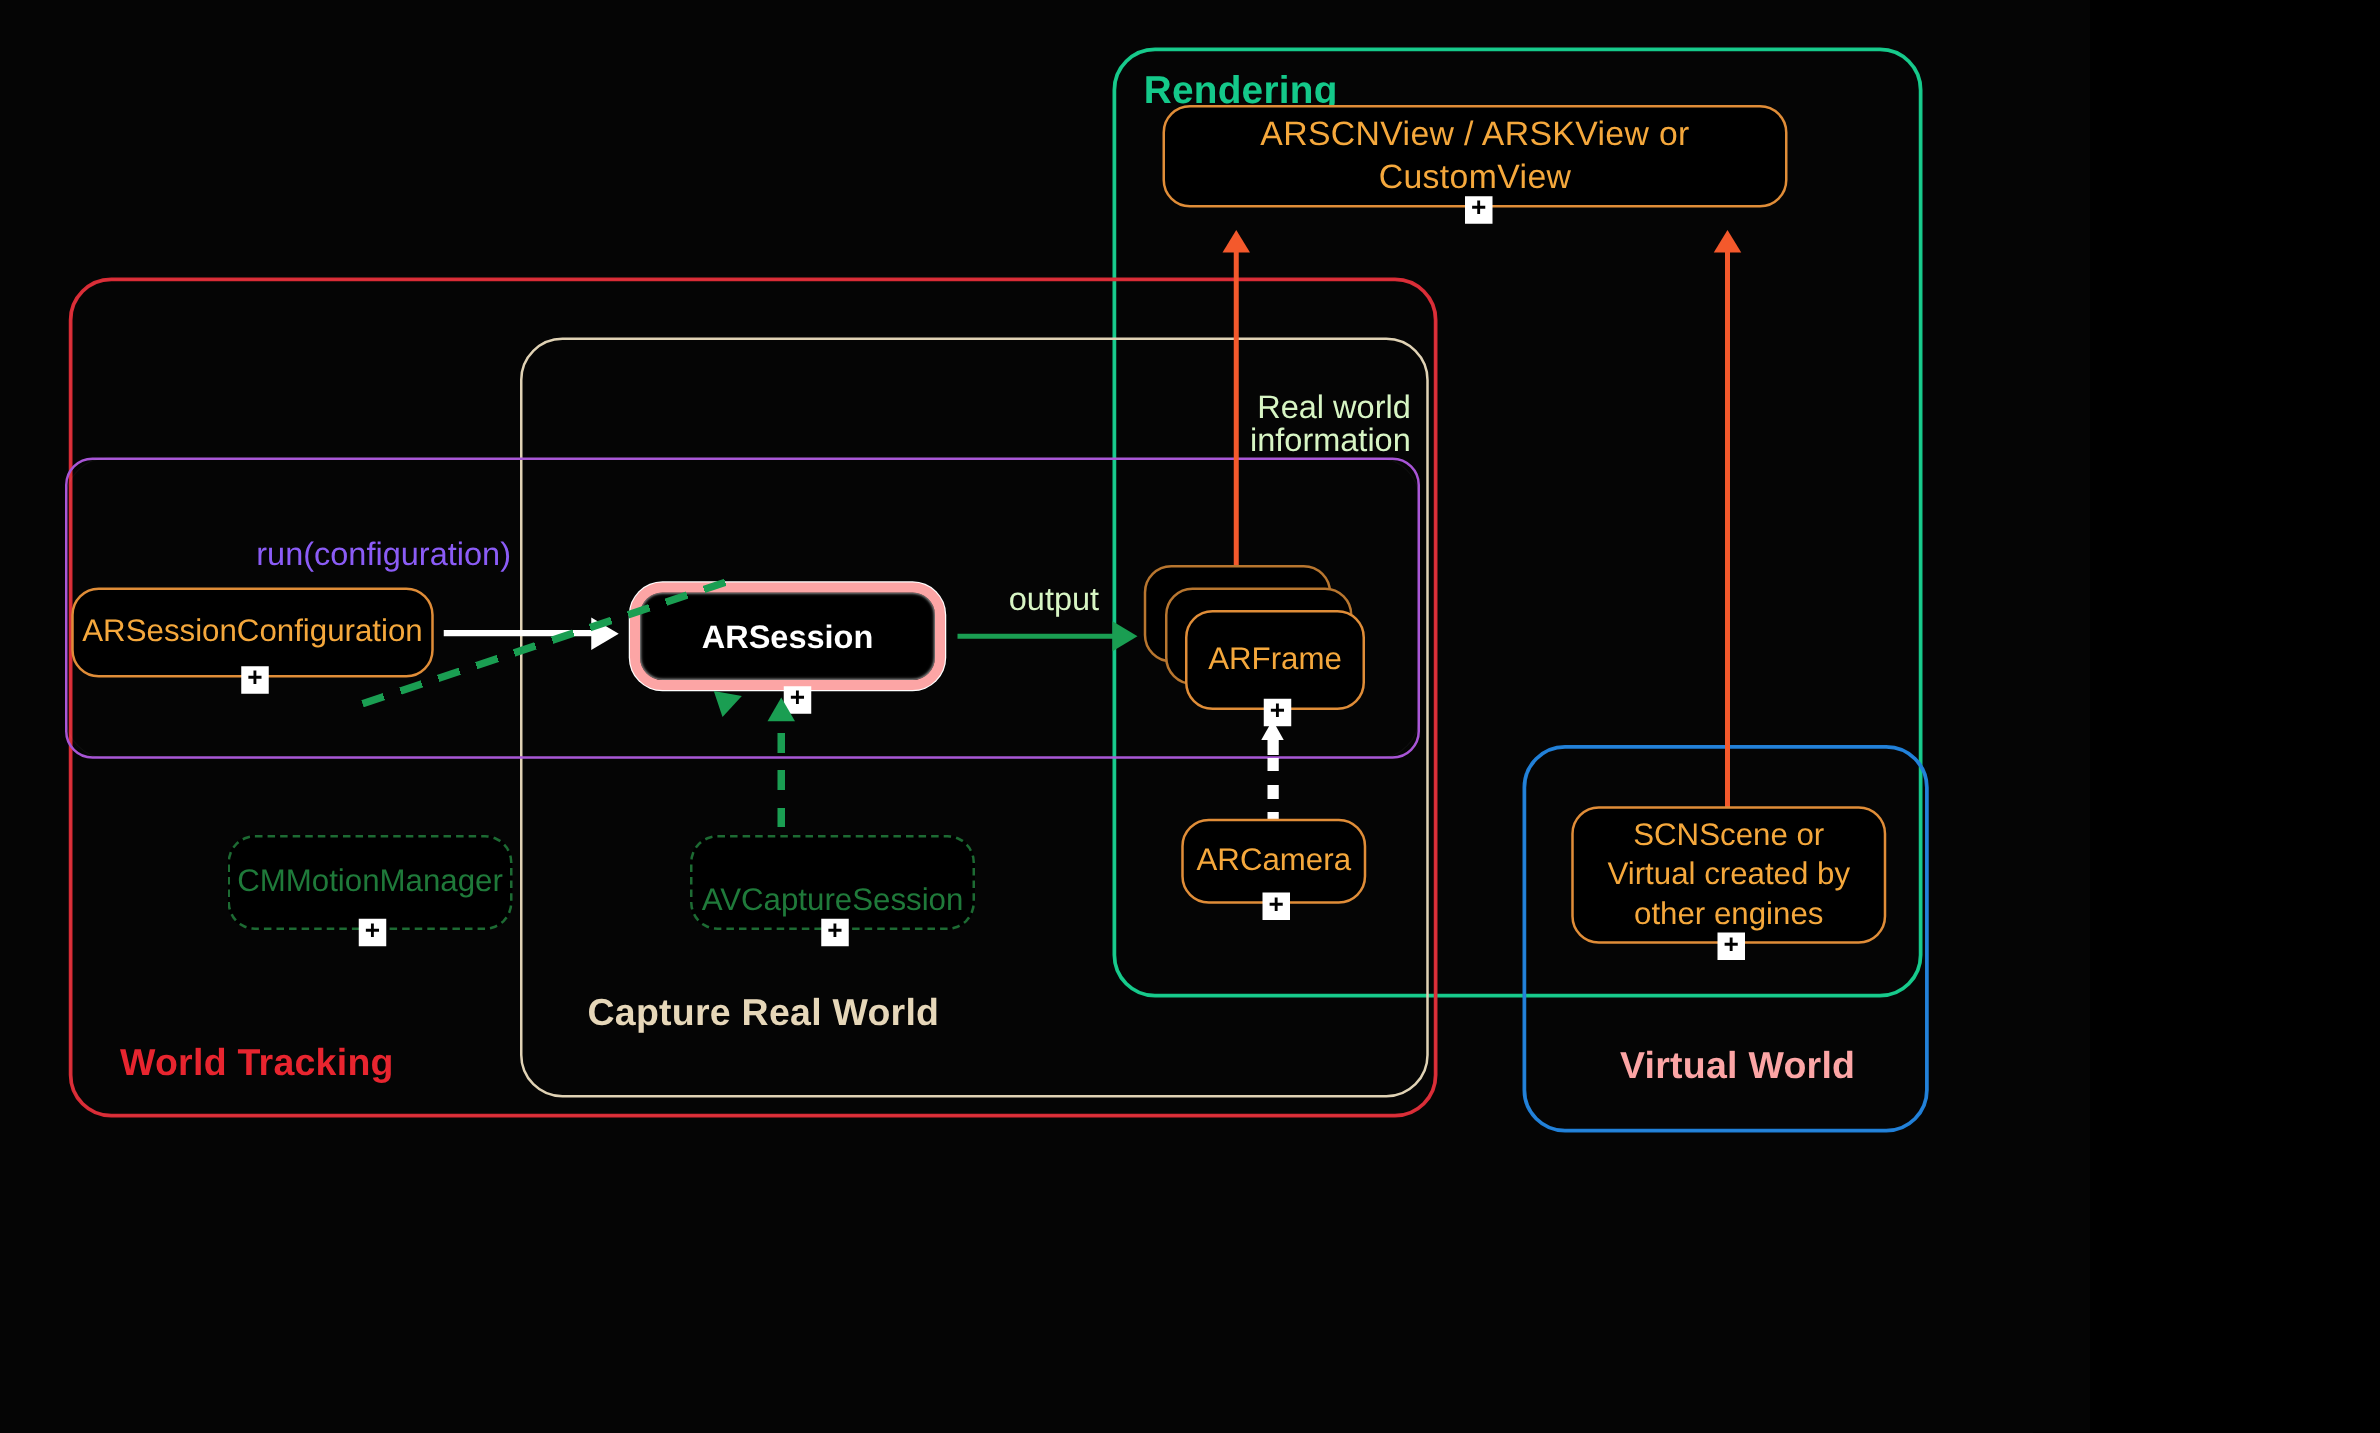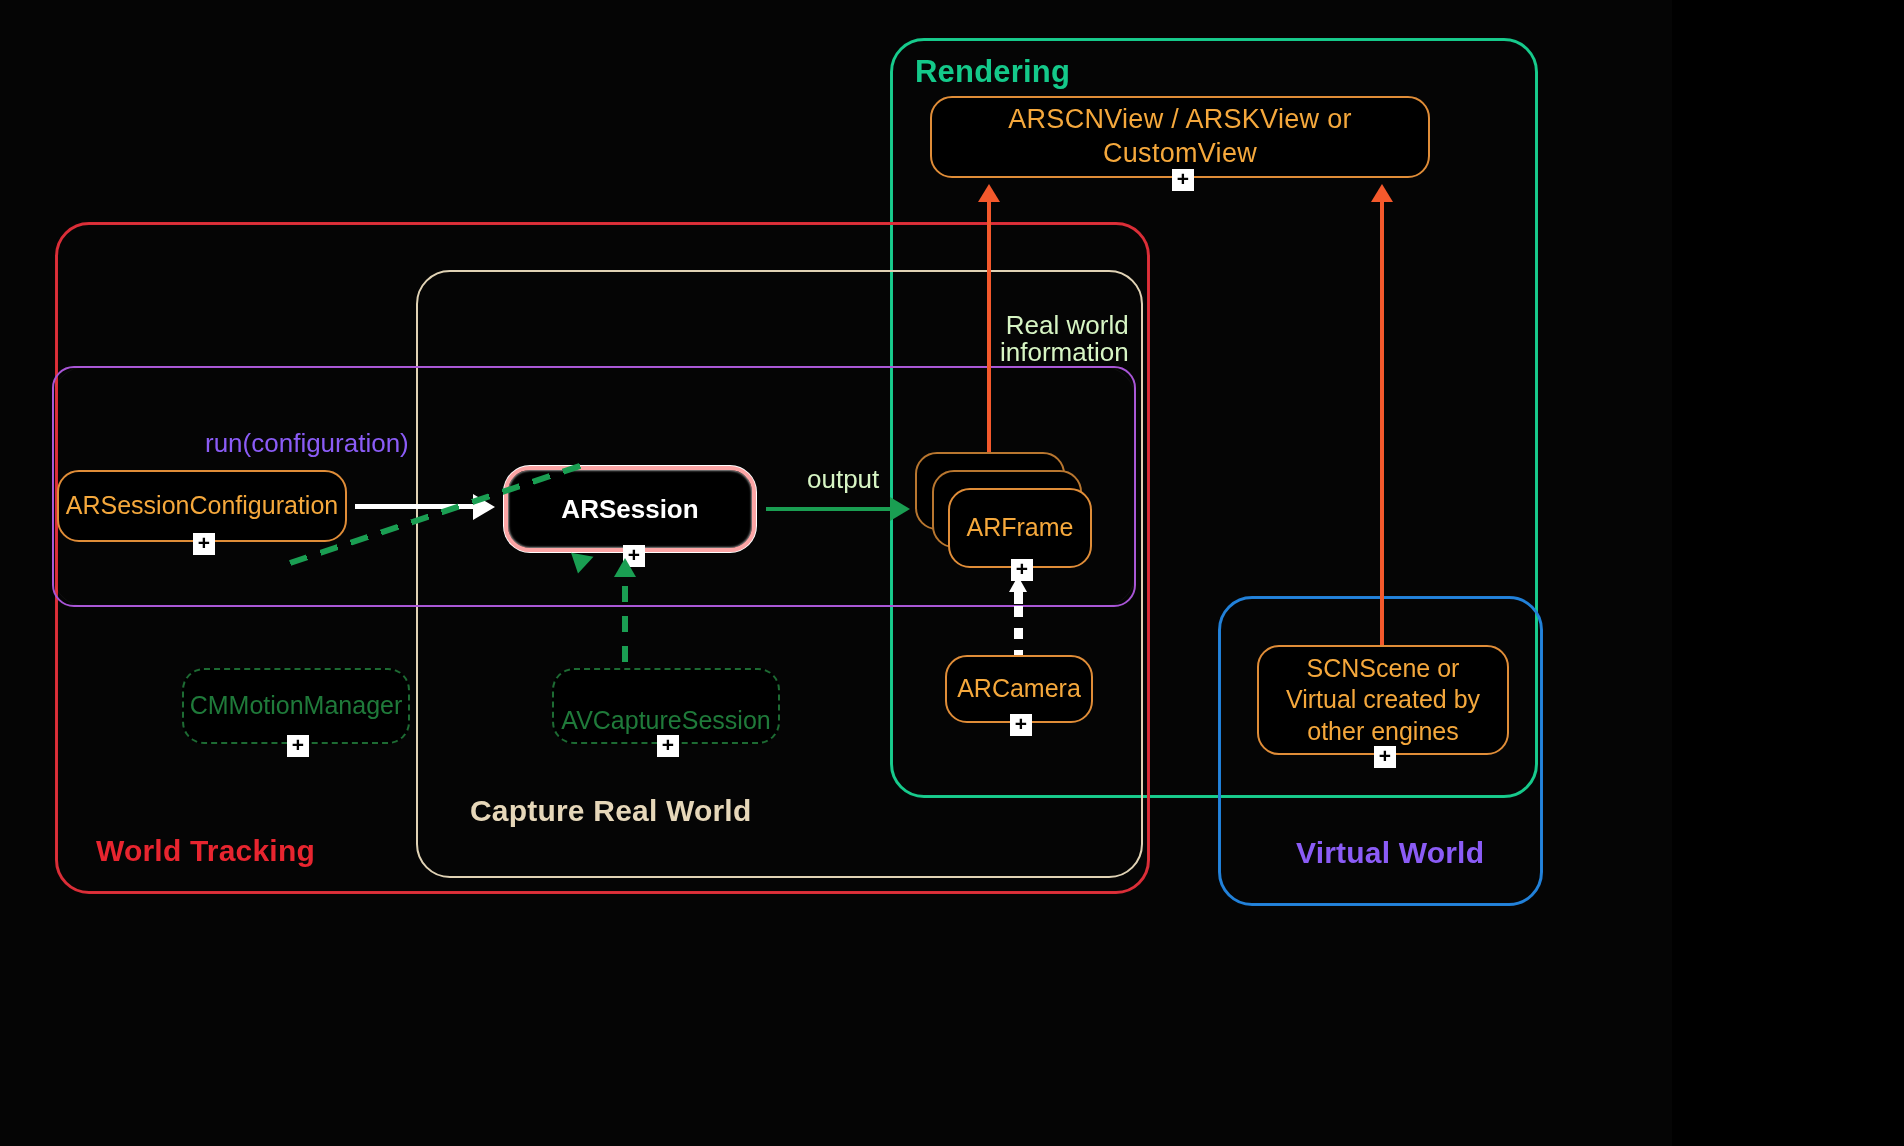"ARSCNView / ARSKView or CustomView" div.node { top: 96px -> 84px }
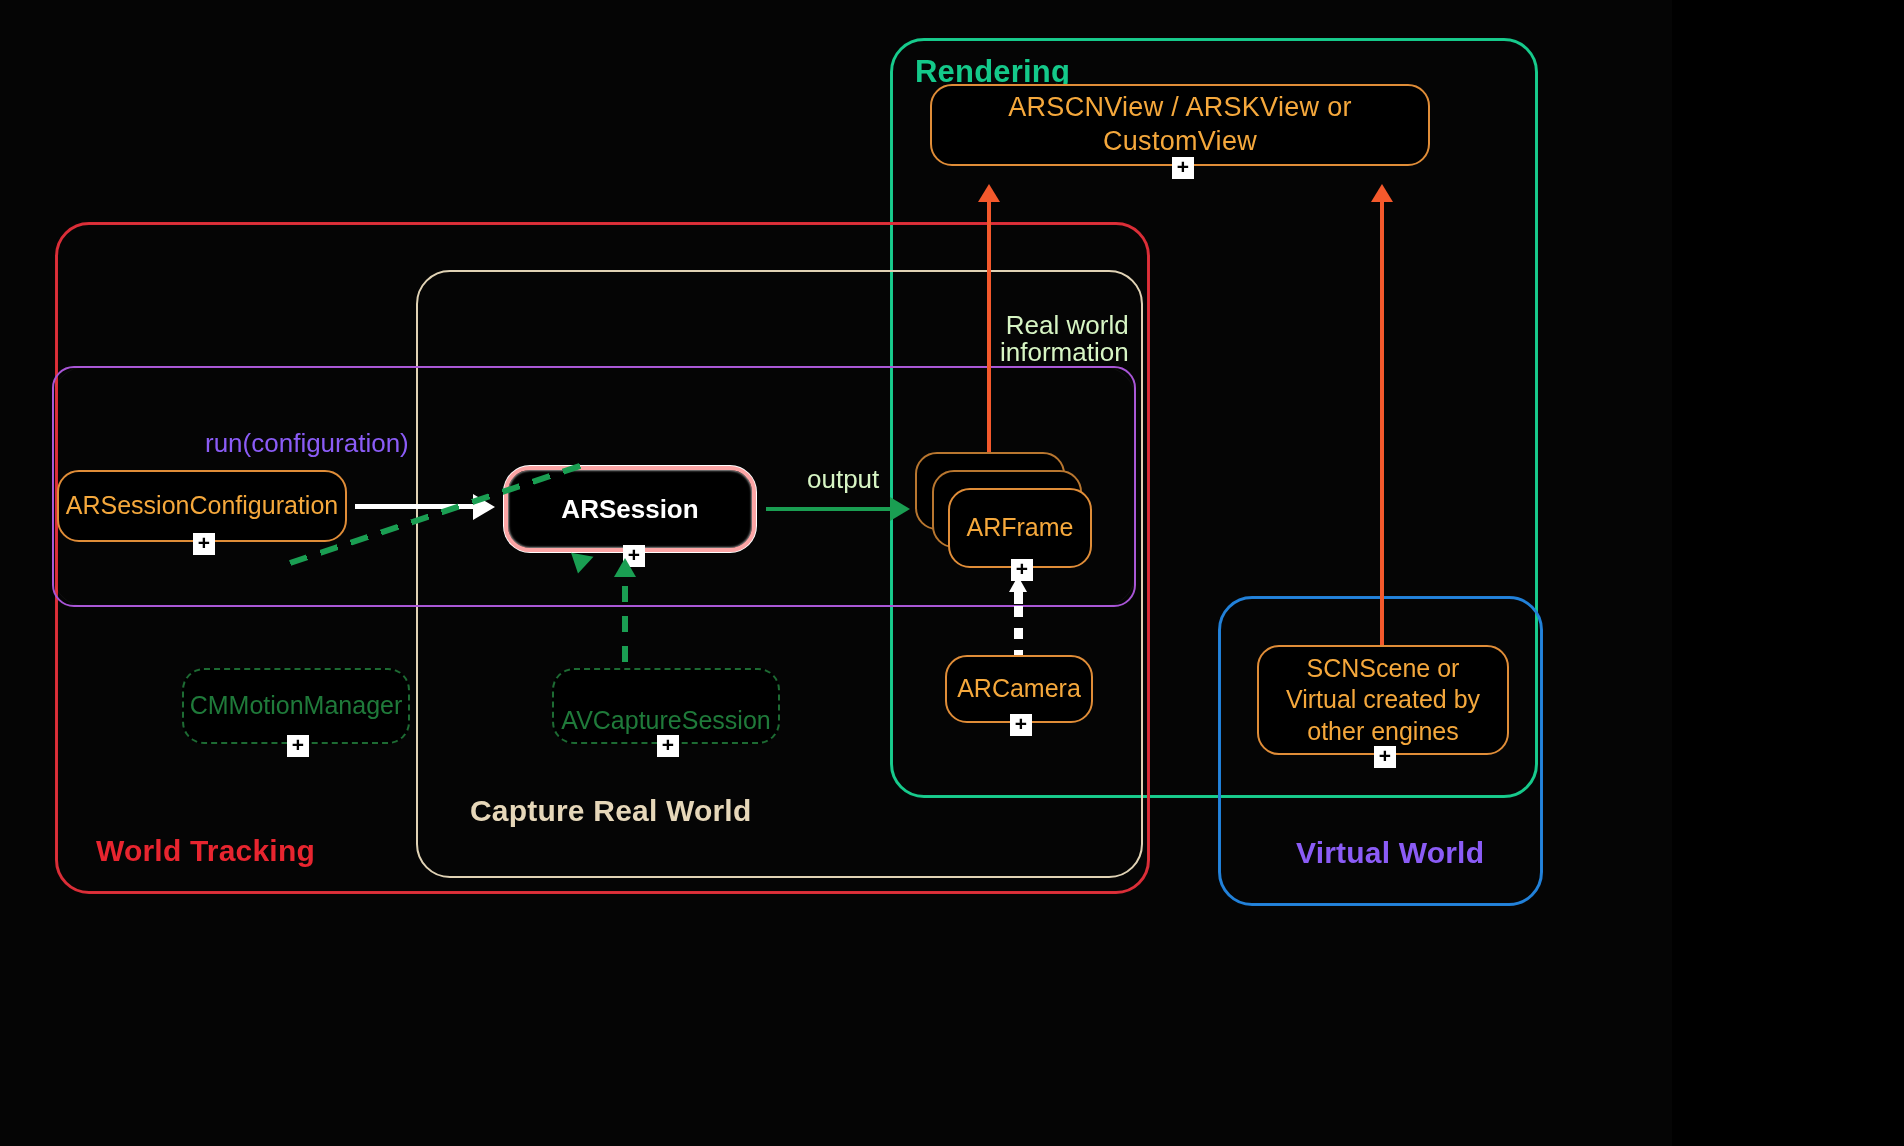"ARSession" .node.sketch { border: 4px solid #fca5a5 -> 8px solid #fca5a5 }
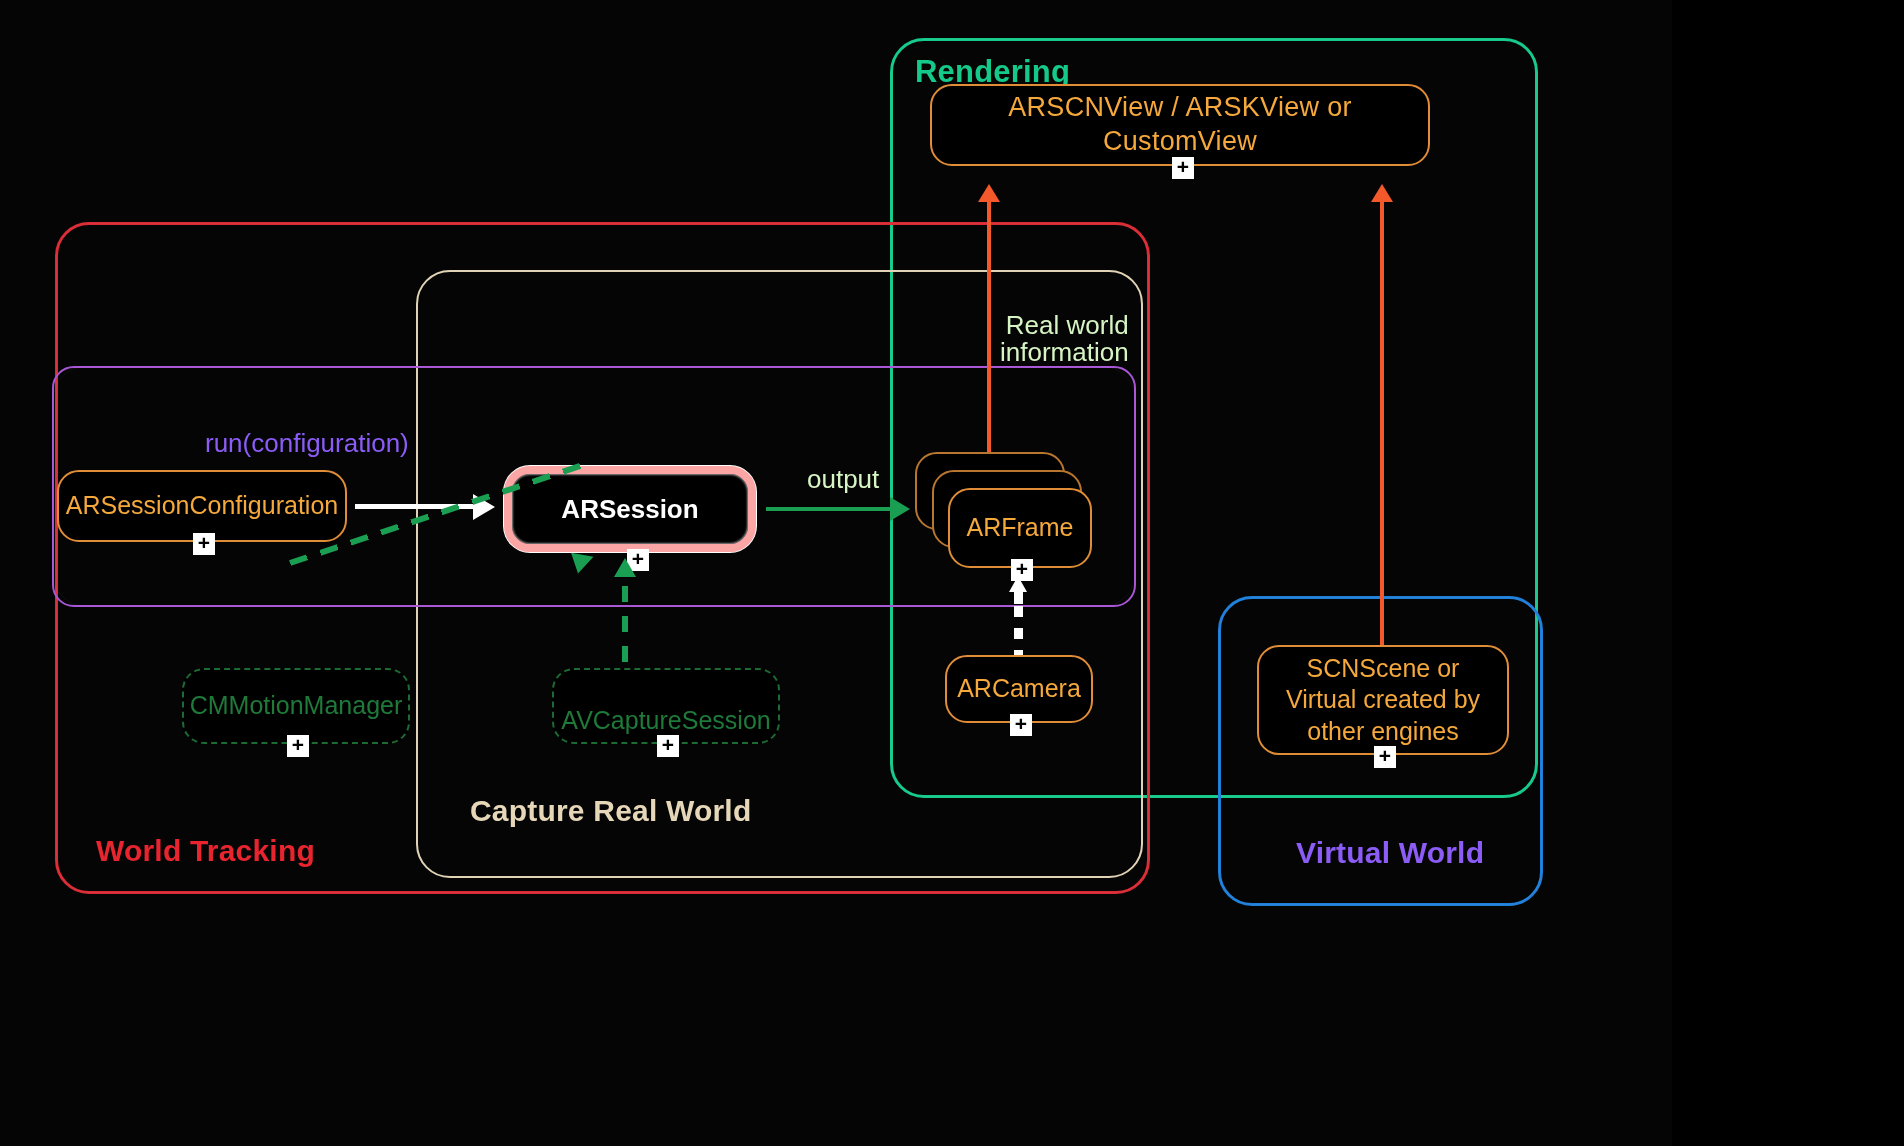"Virtual World" div.grp-label { color: #8b5cf6 -> #fca5a5 }
